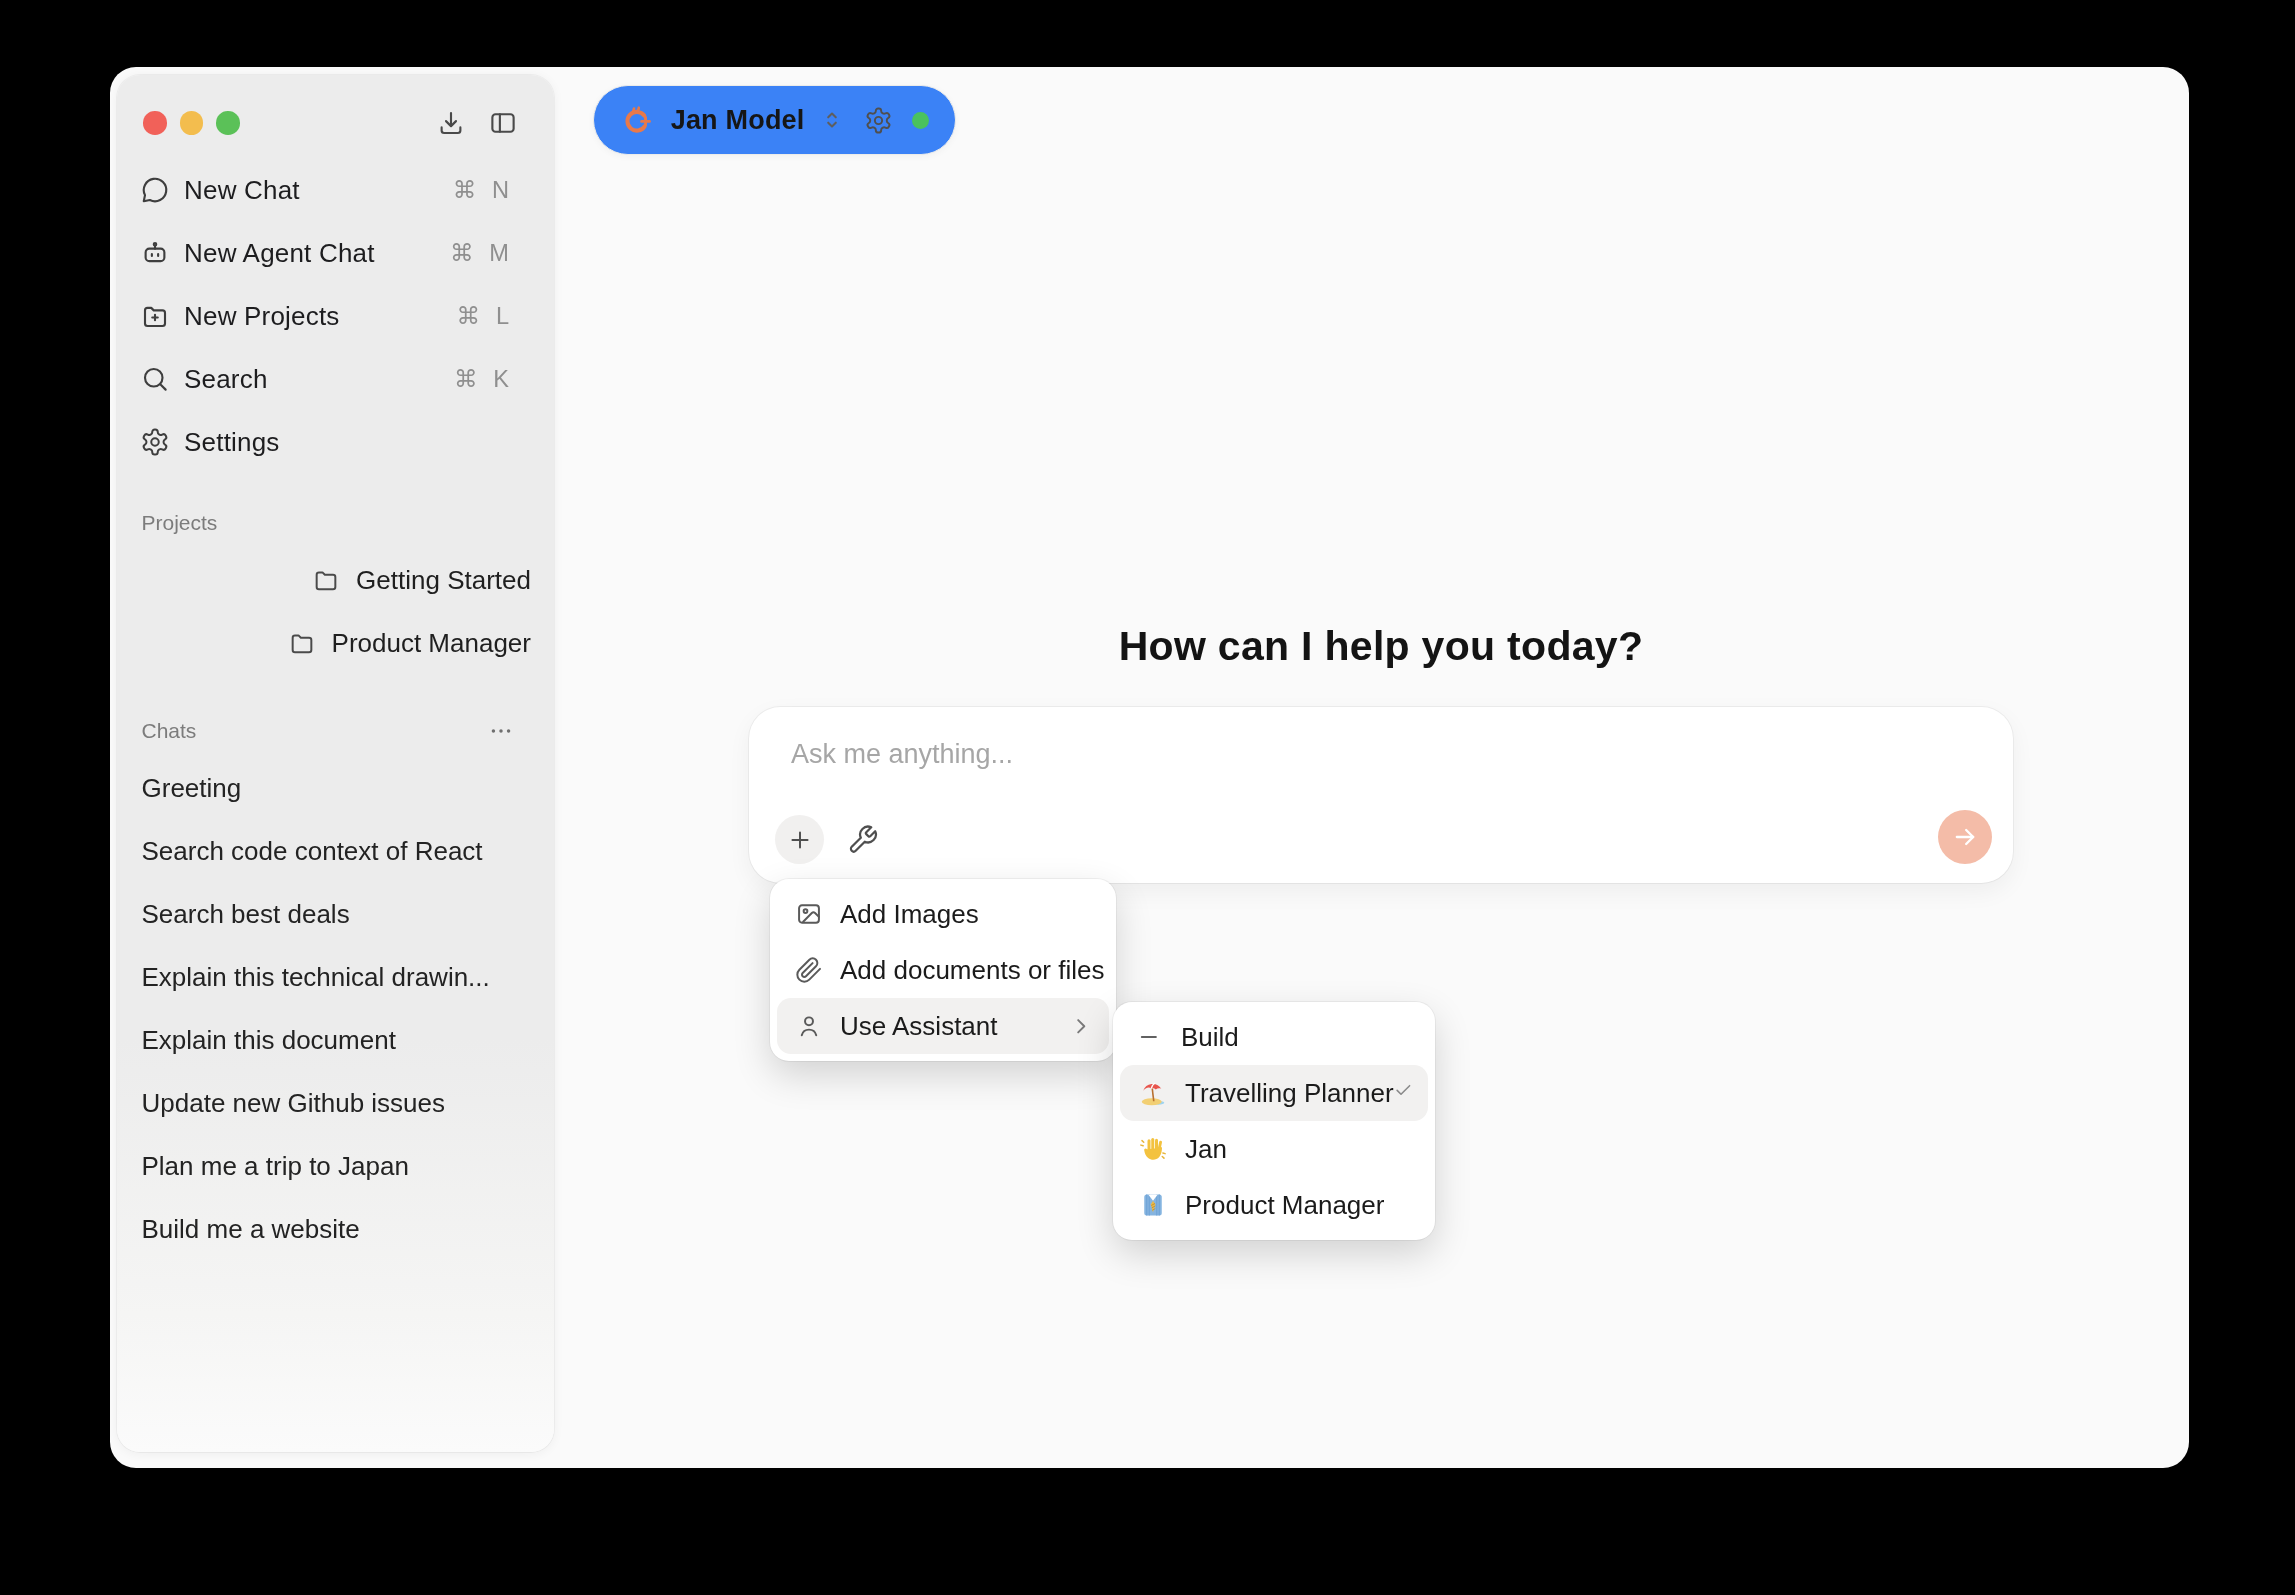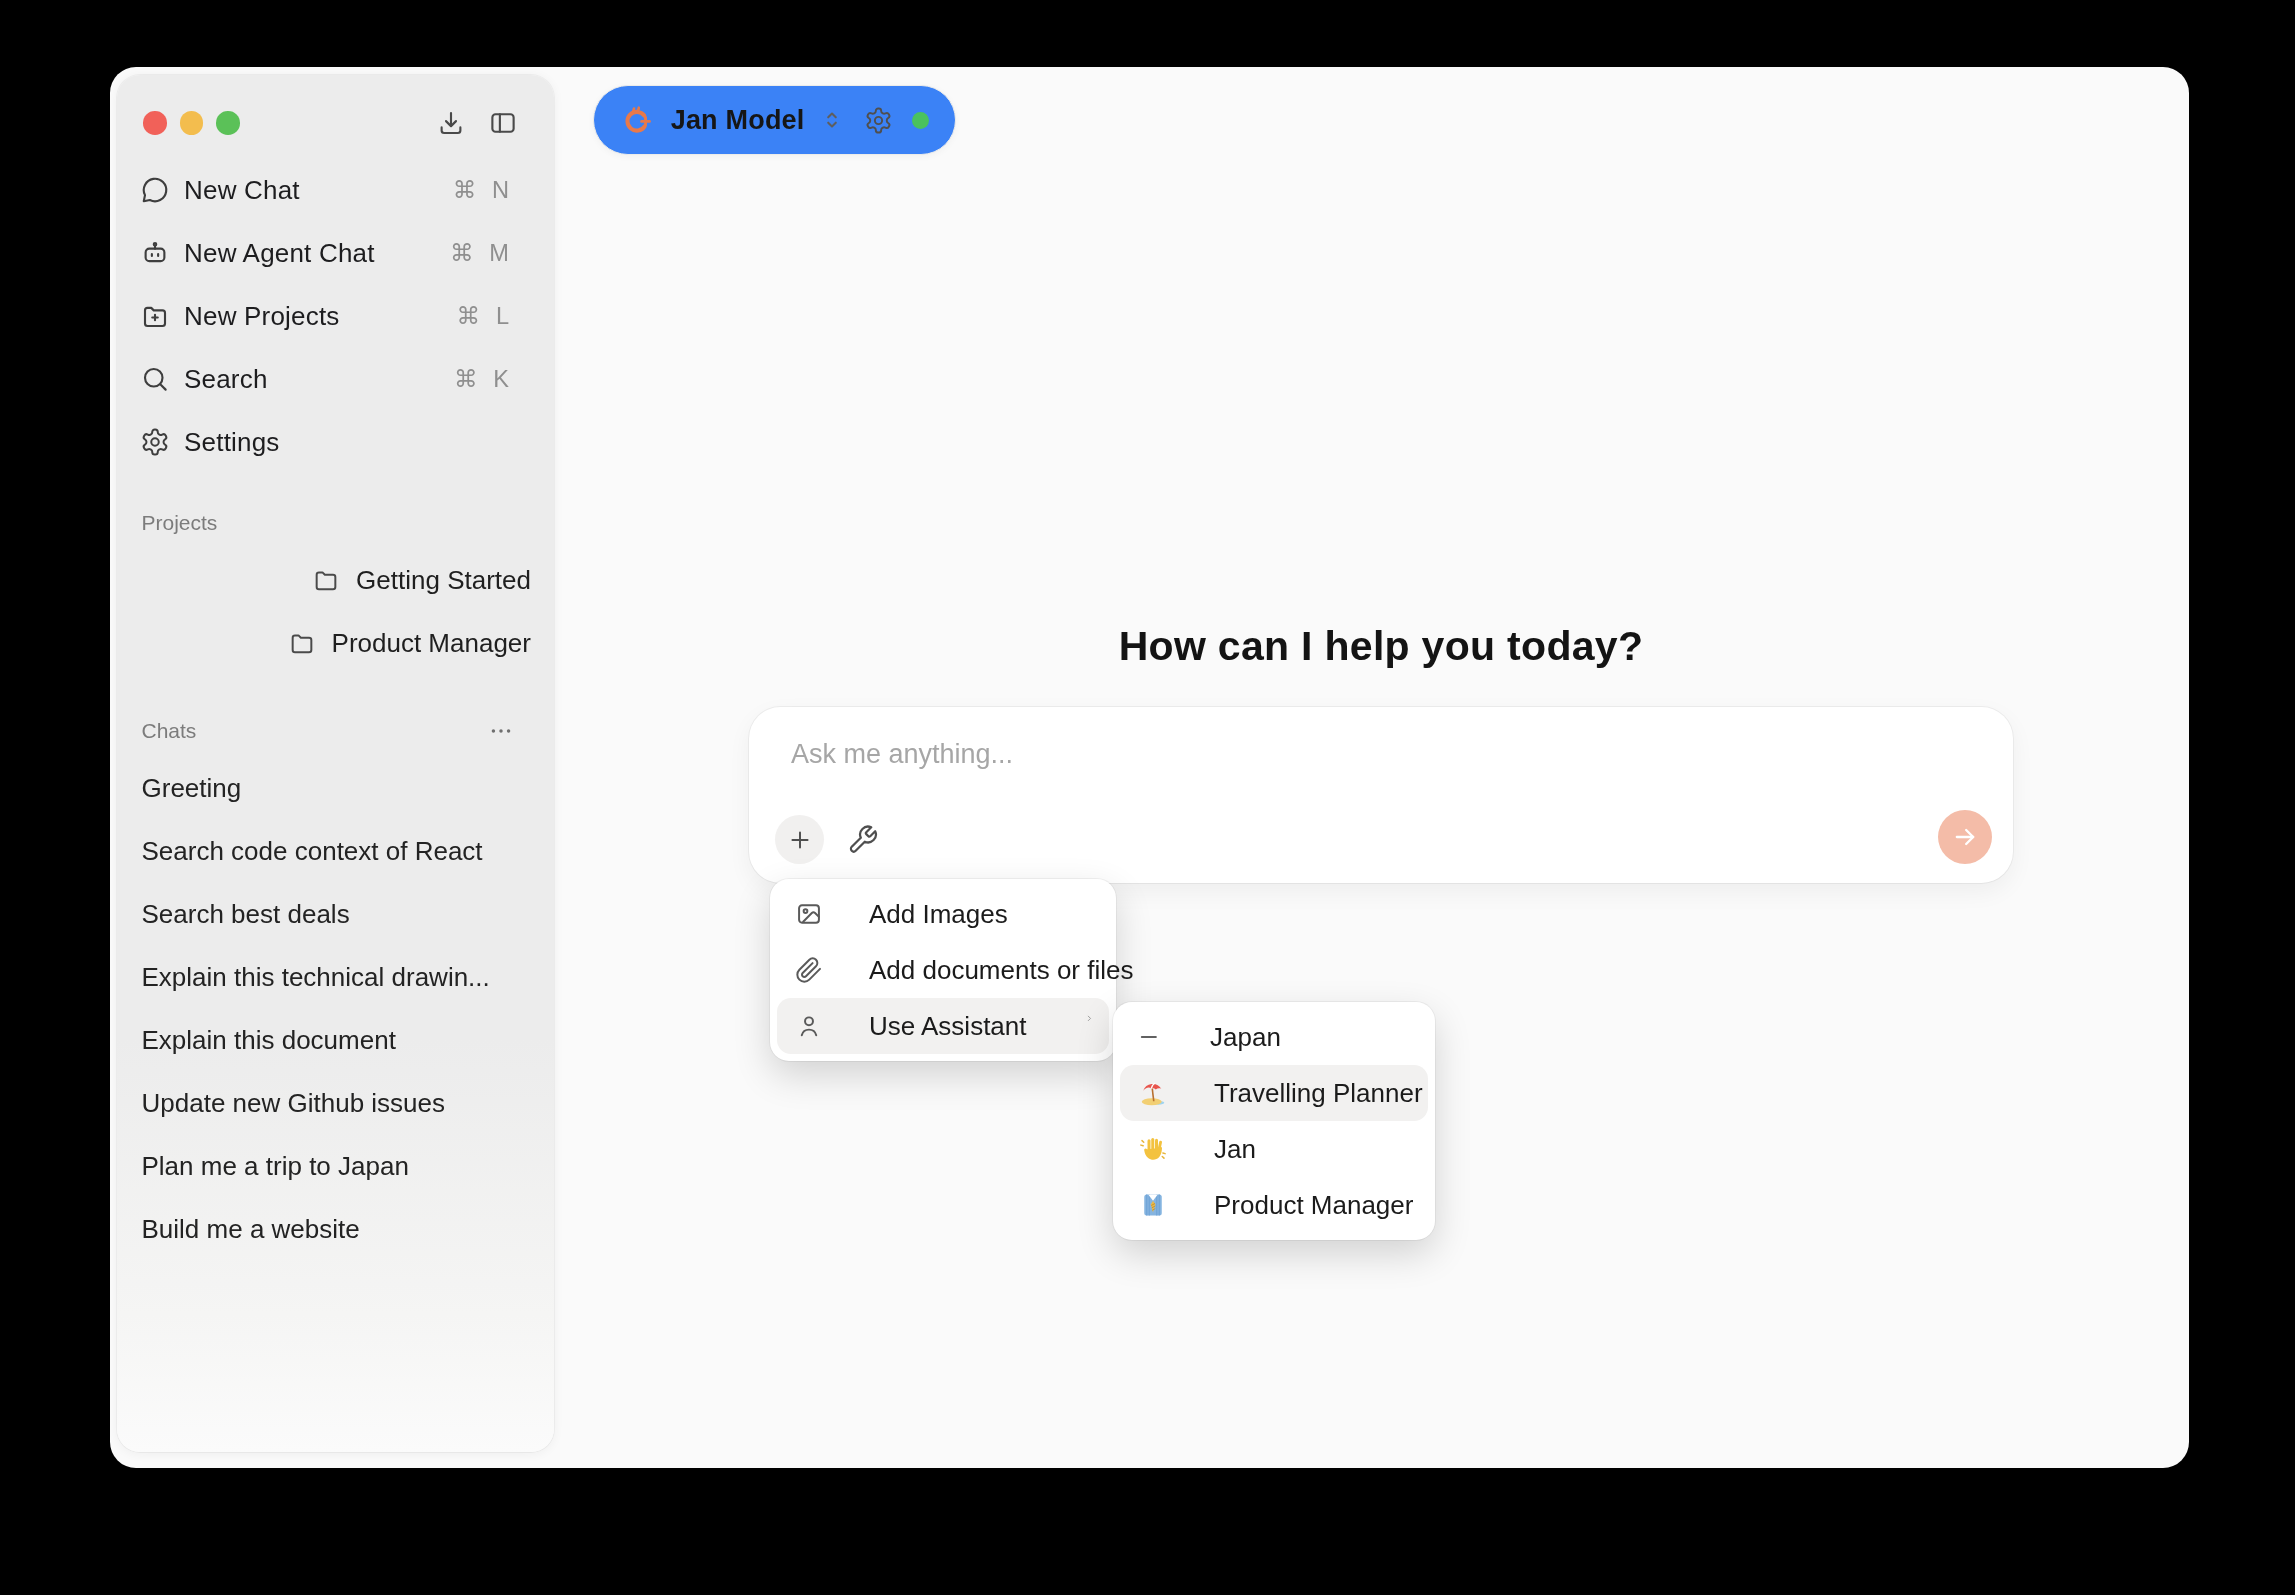"Add Images" .menu-item { gap: 29px -> none }
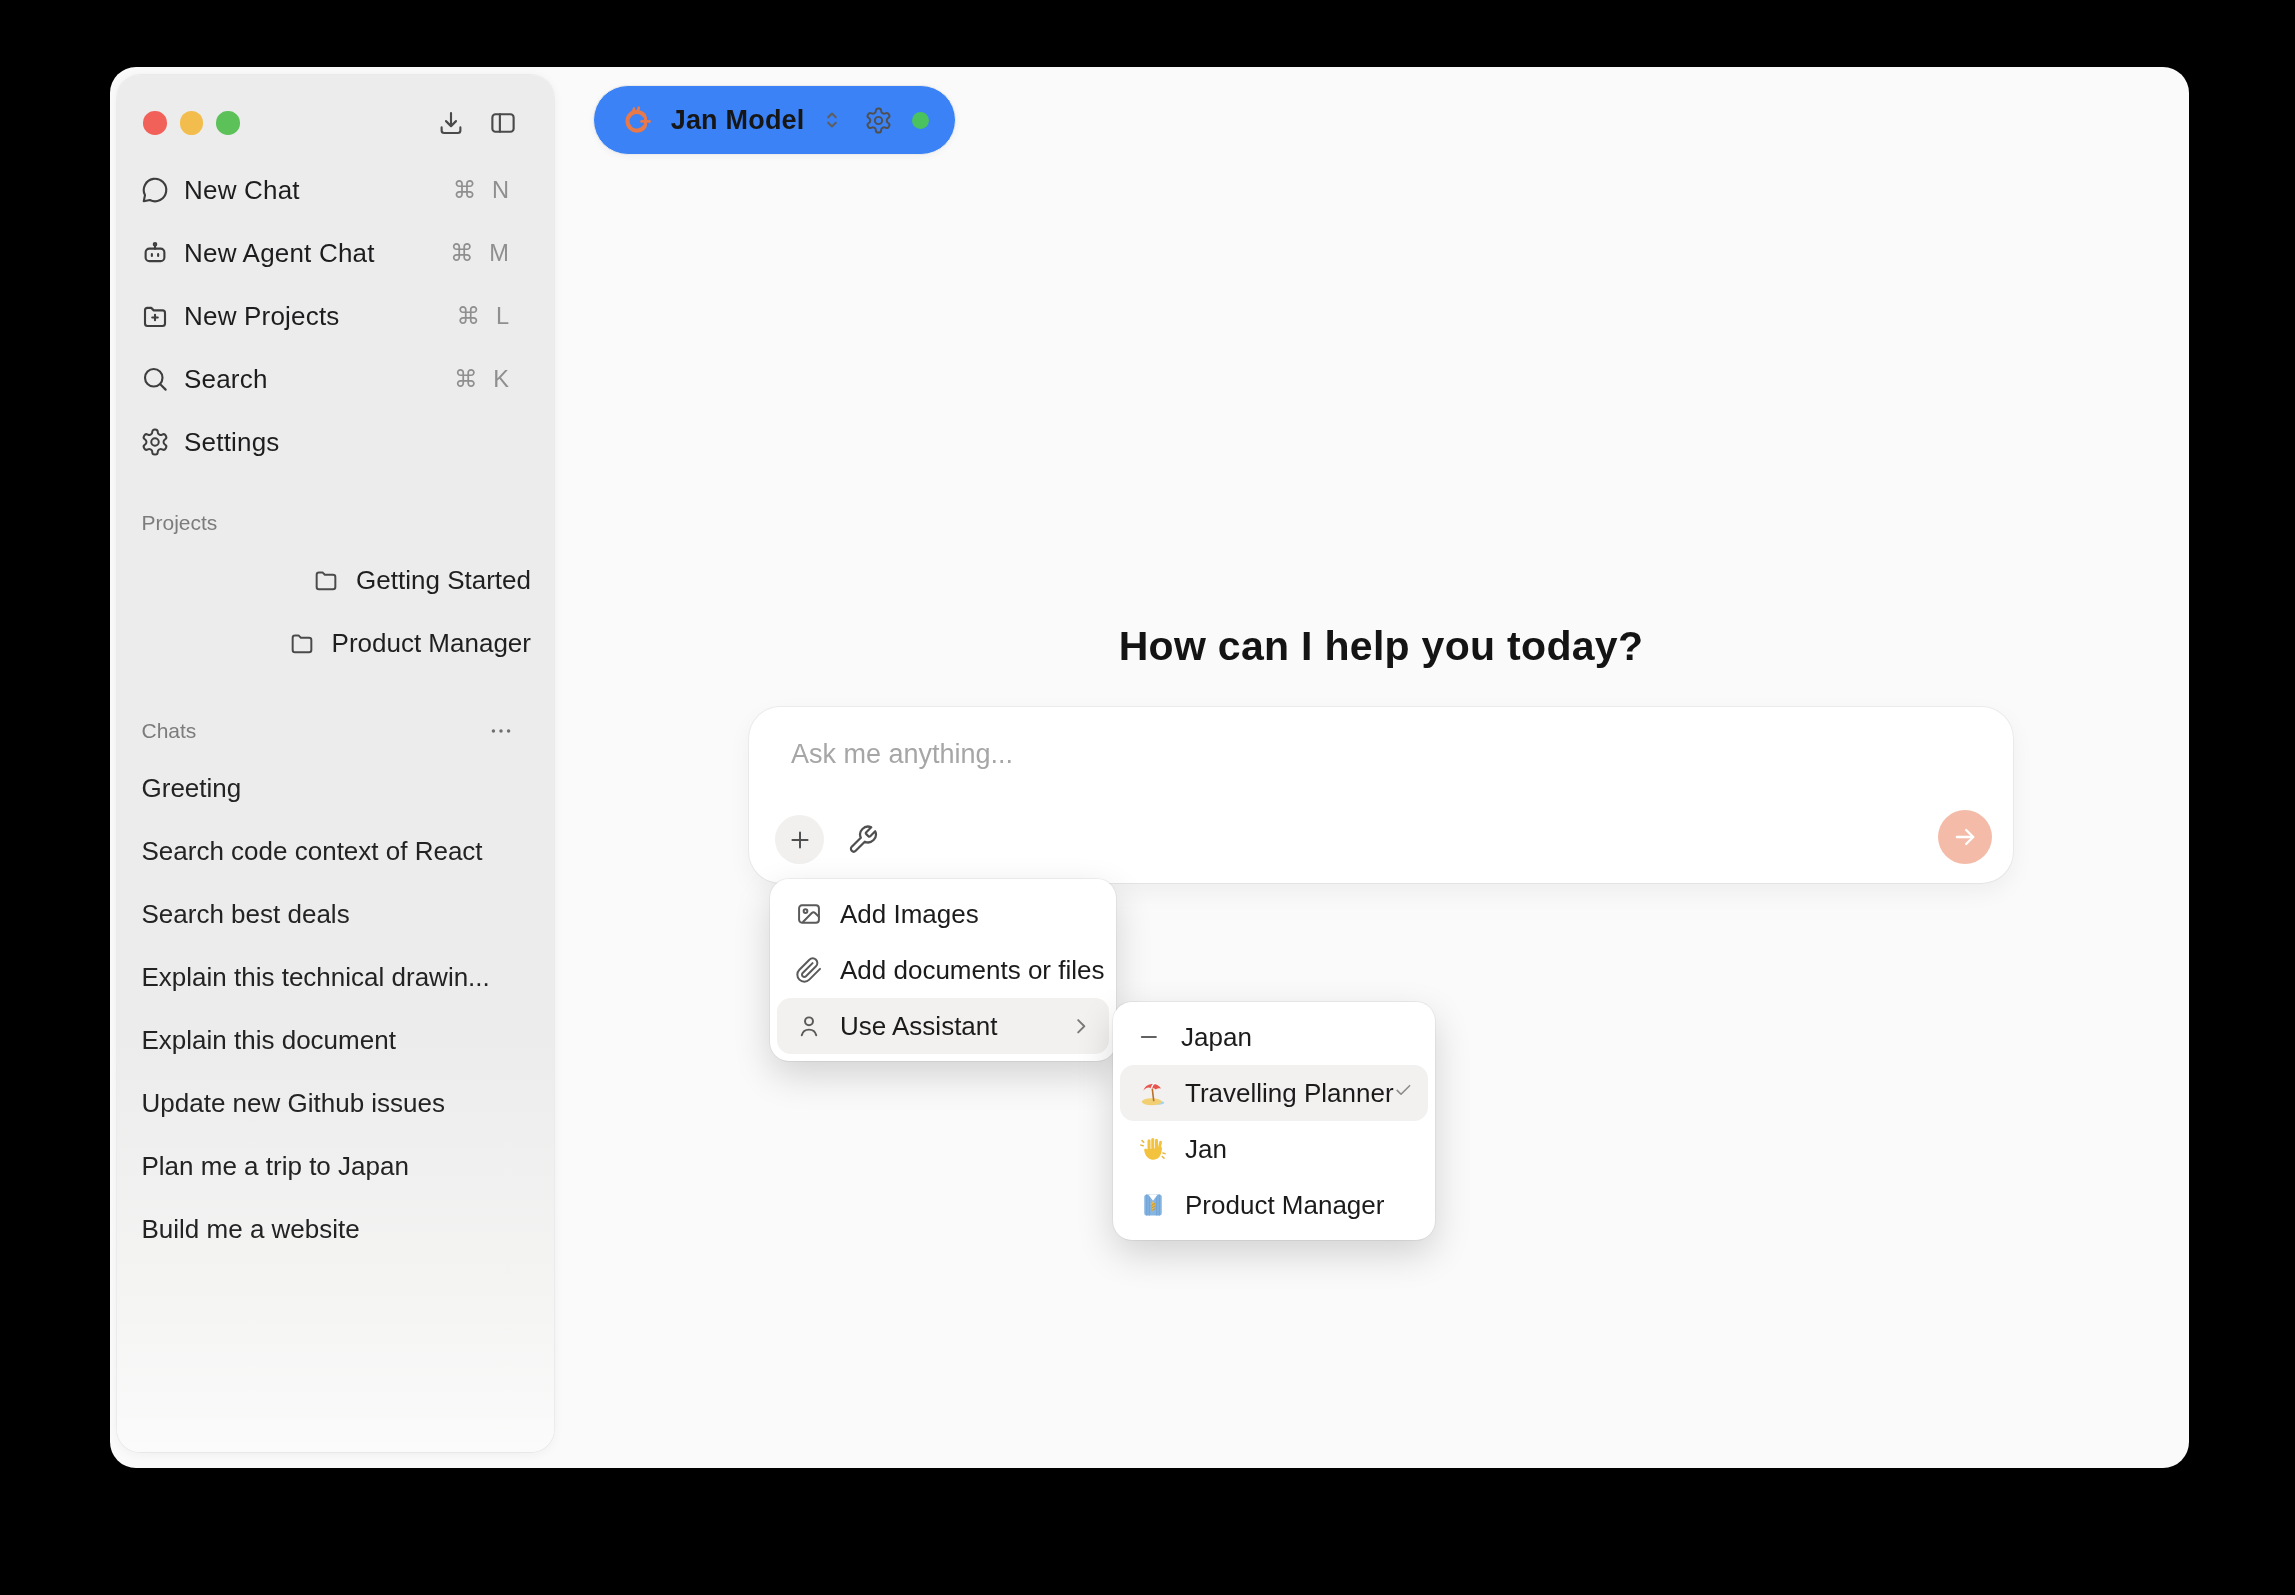"Japan" span.mi-lbl { text: Japan -> Build }
